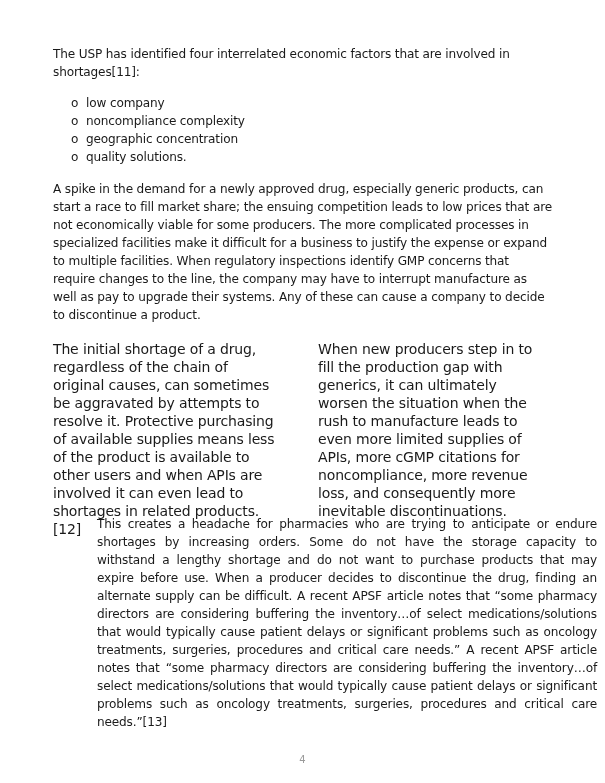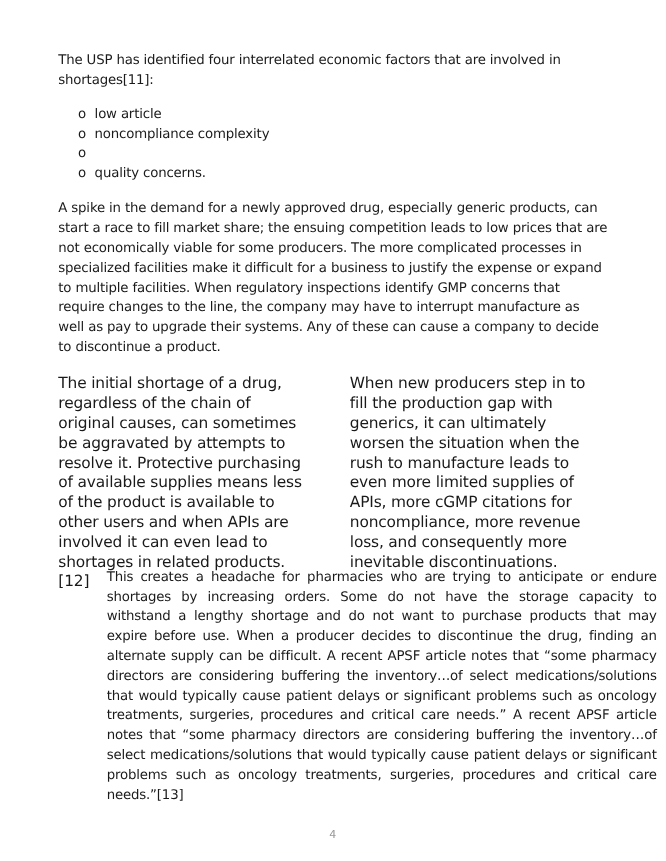"low article" span { text: article -> company }
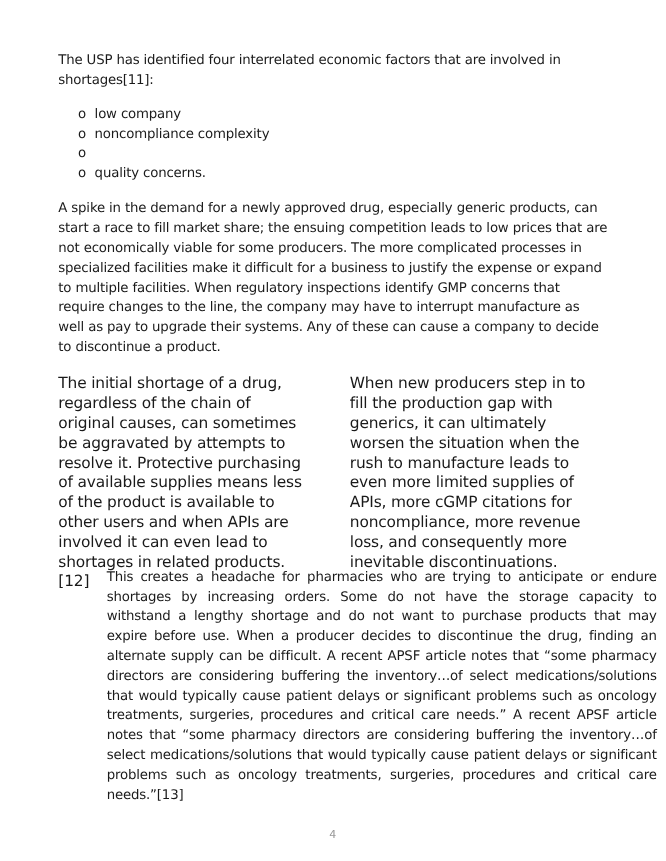"geographic concentration" span { html: none -> <span>geographic concentration</span> }
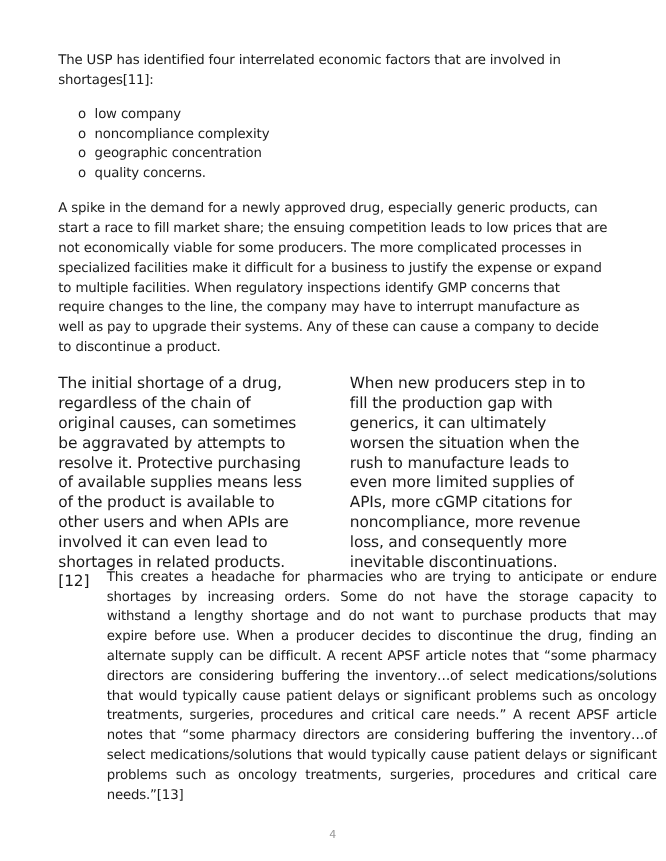"quality concerns." span { text: concerns -> solutions }
